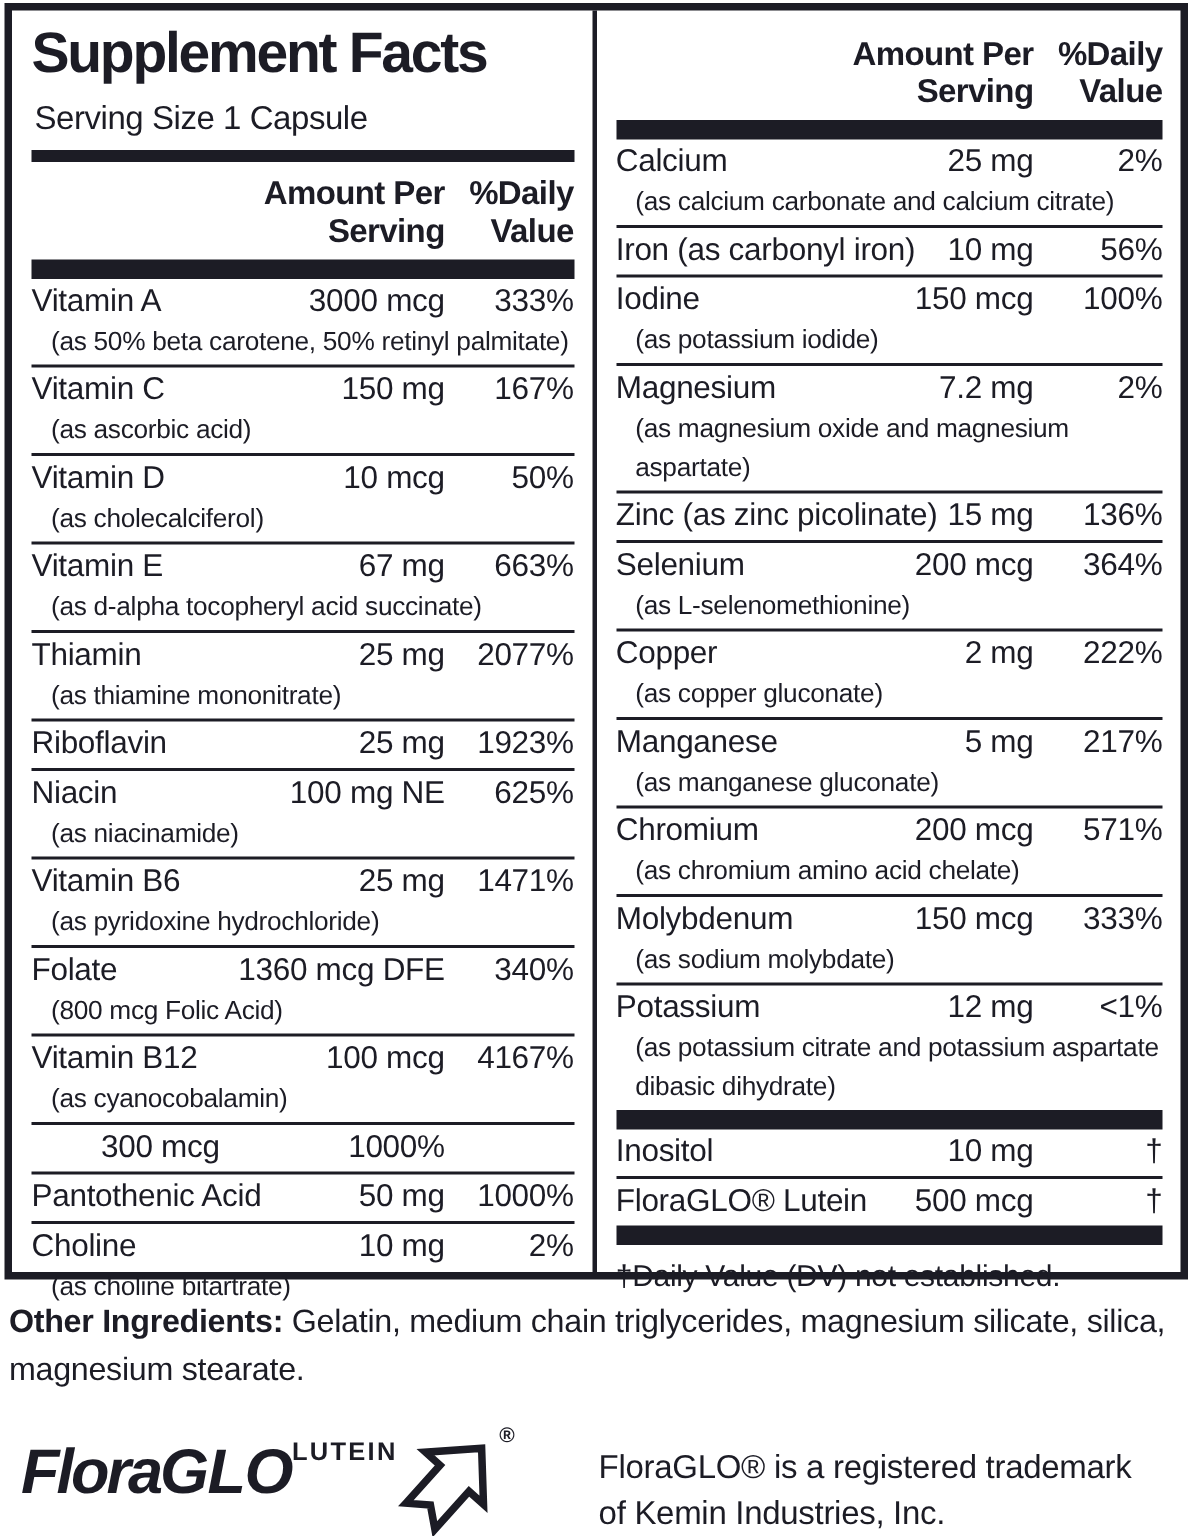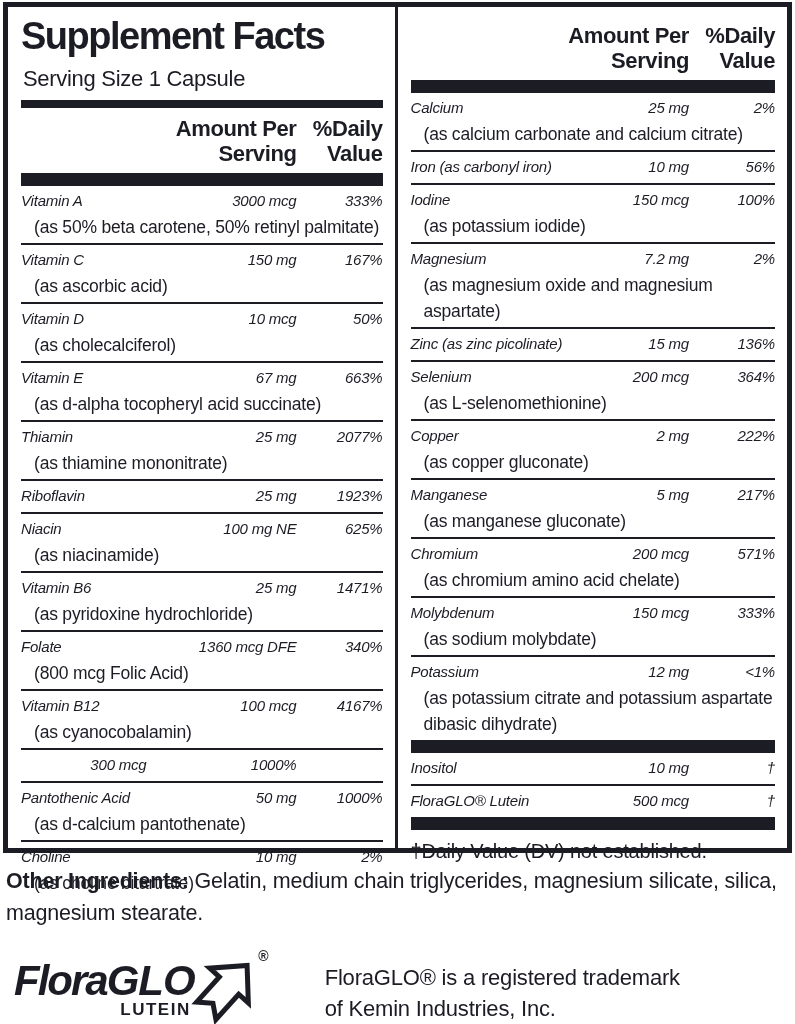"Calcium" .rmain { font-size: 15px -> 21px; font-style: italic -> none }
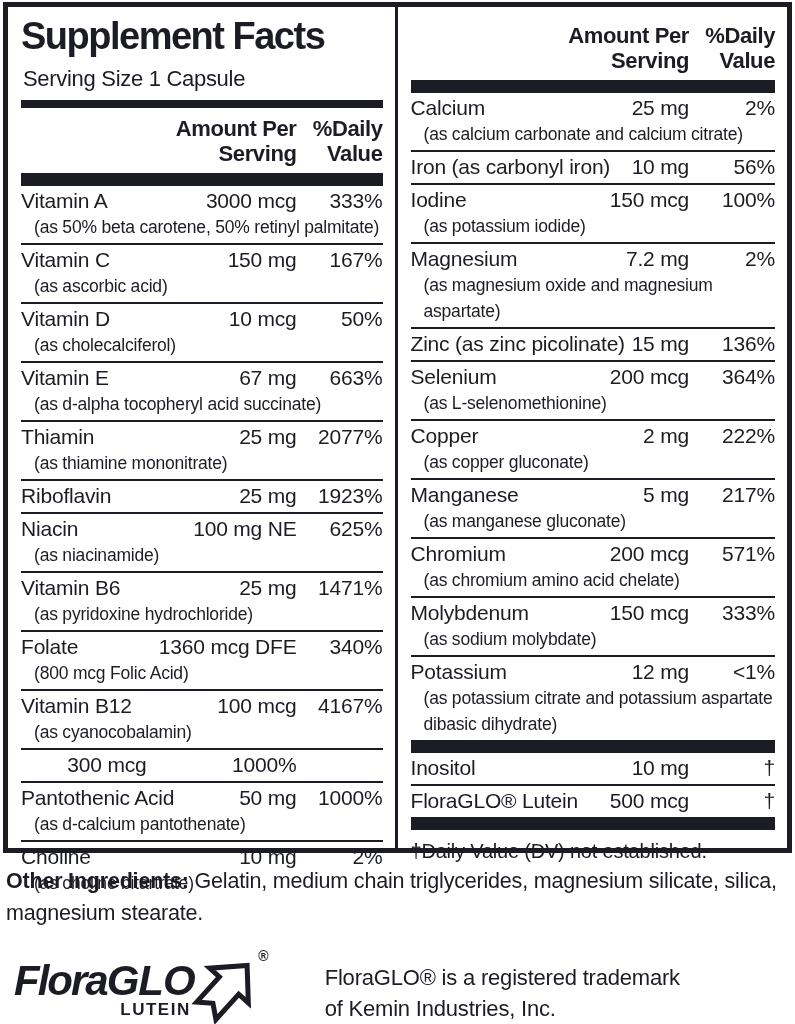"(as d-calcium pantothenate)" div.sub { html: <div>(as d-calcium pantothenate)</div> -> none }
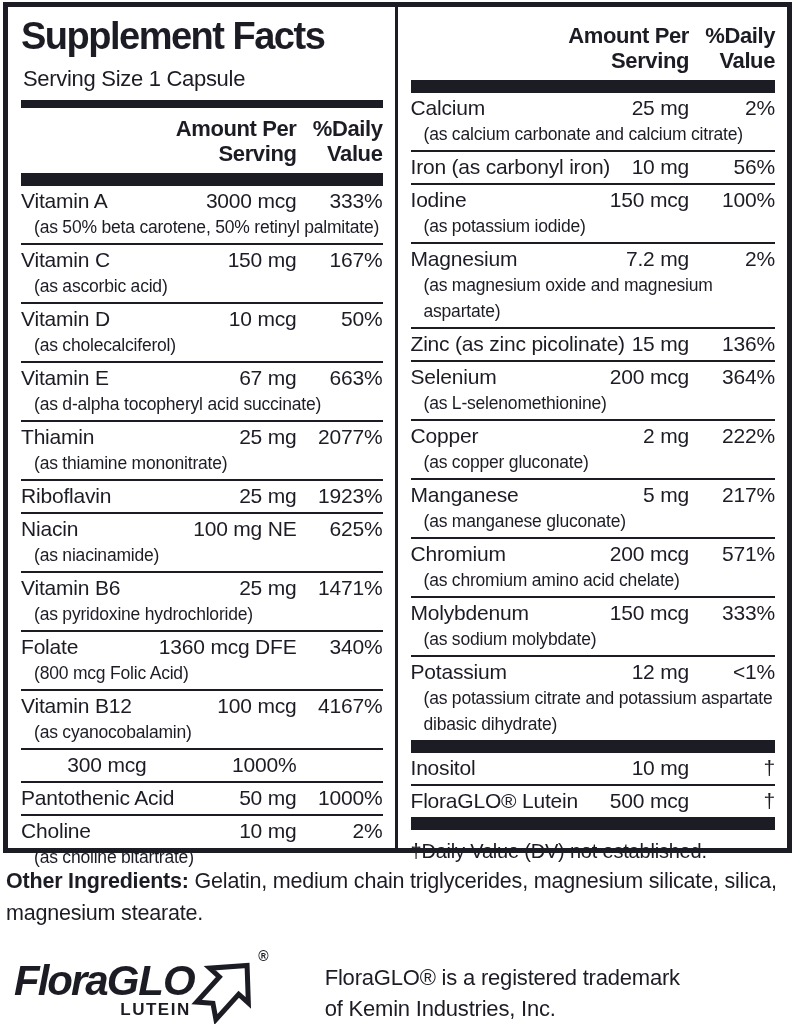"FloraGLO" .logo-text { flex-direction: column -> none }
